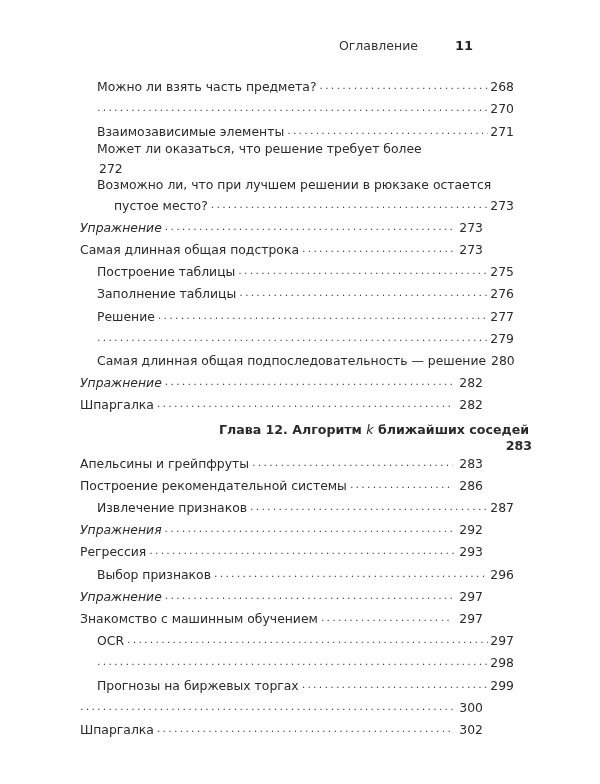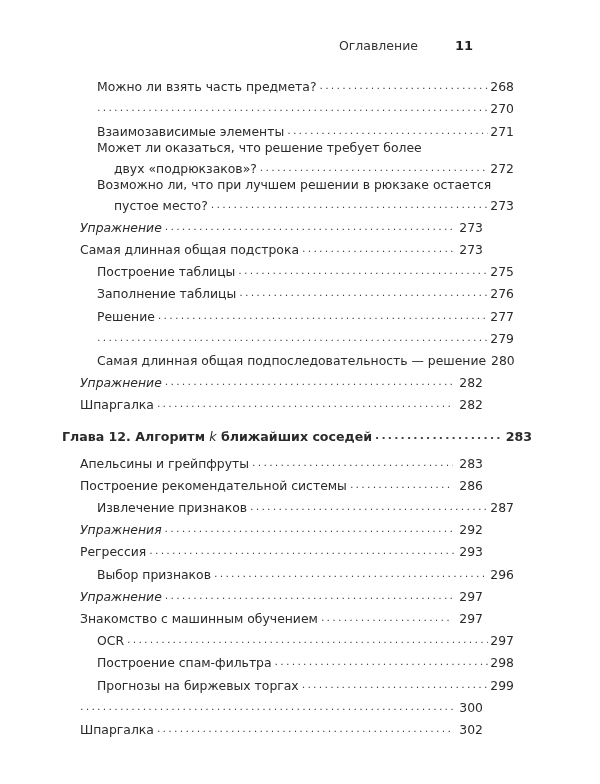"двух «подрюкзаков»?" span.text { html: <span>двух «подрюкзаков»?</span> -> none }
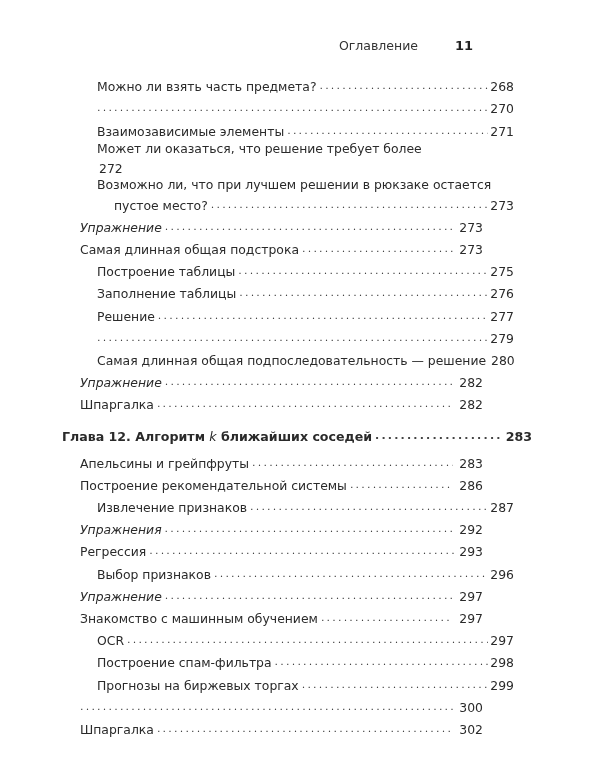"Глава 12. Алгоритм k ближайших" .l0 { flex-direction: none -> column }
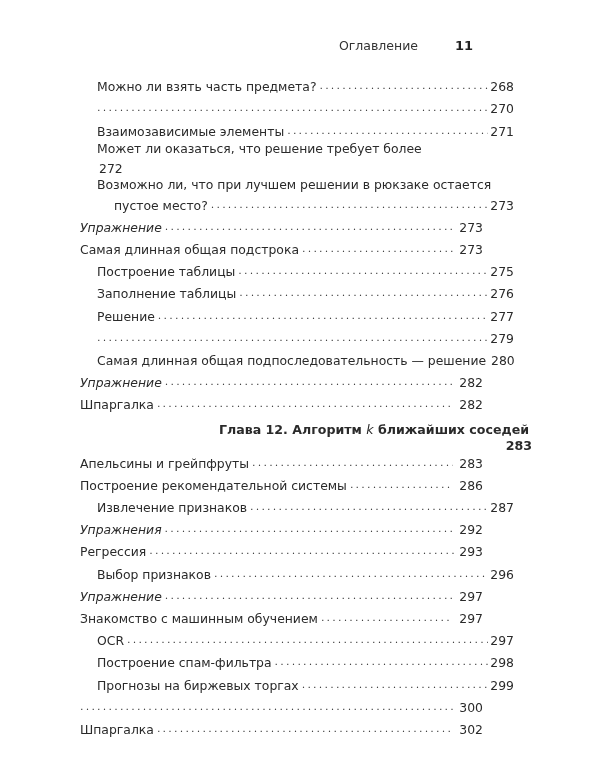"Построение спам-фильтра" span.text { html: <span>Построение спам-фильтра</span> -> none }
